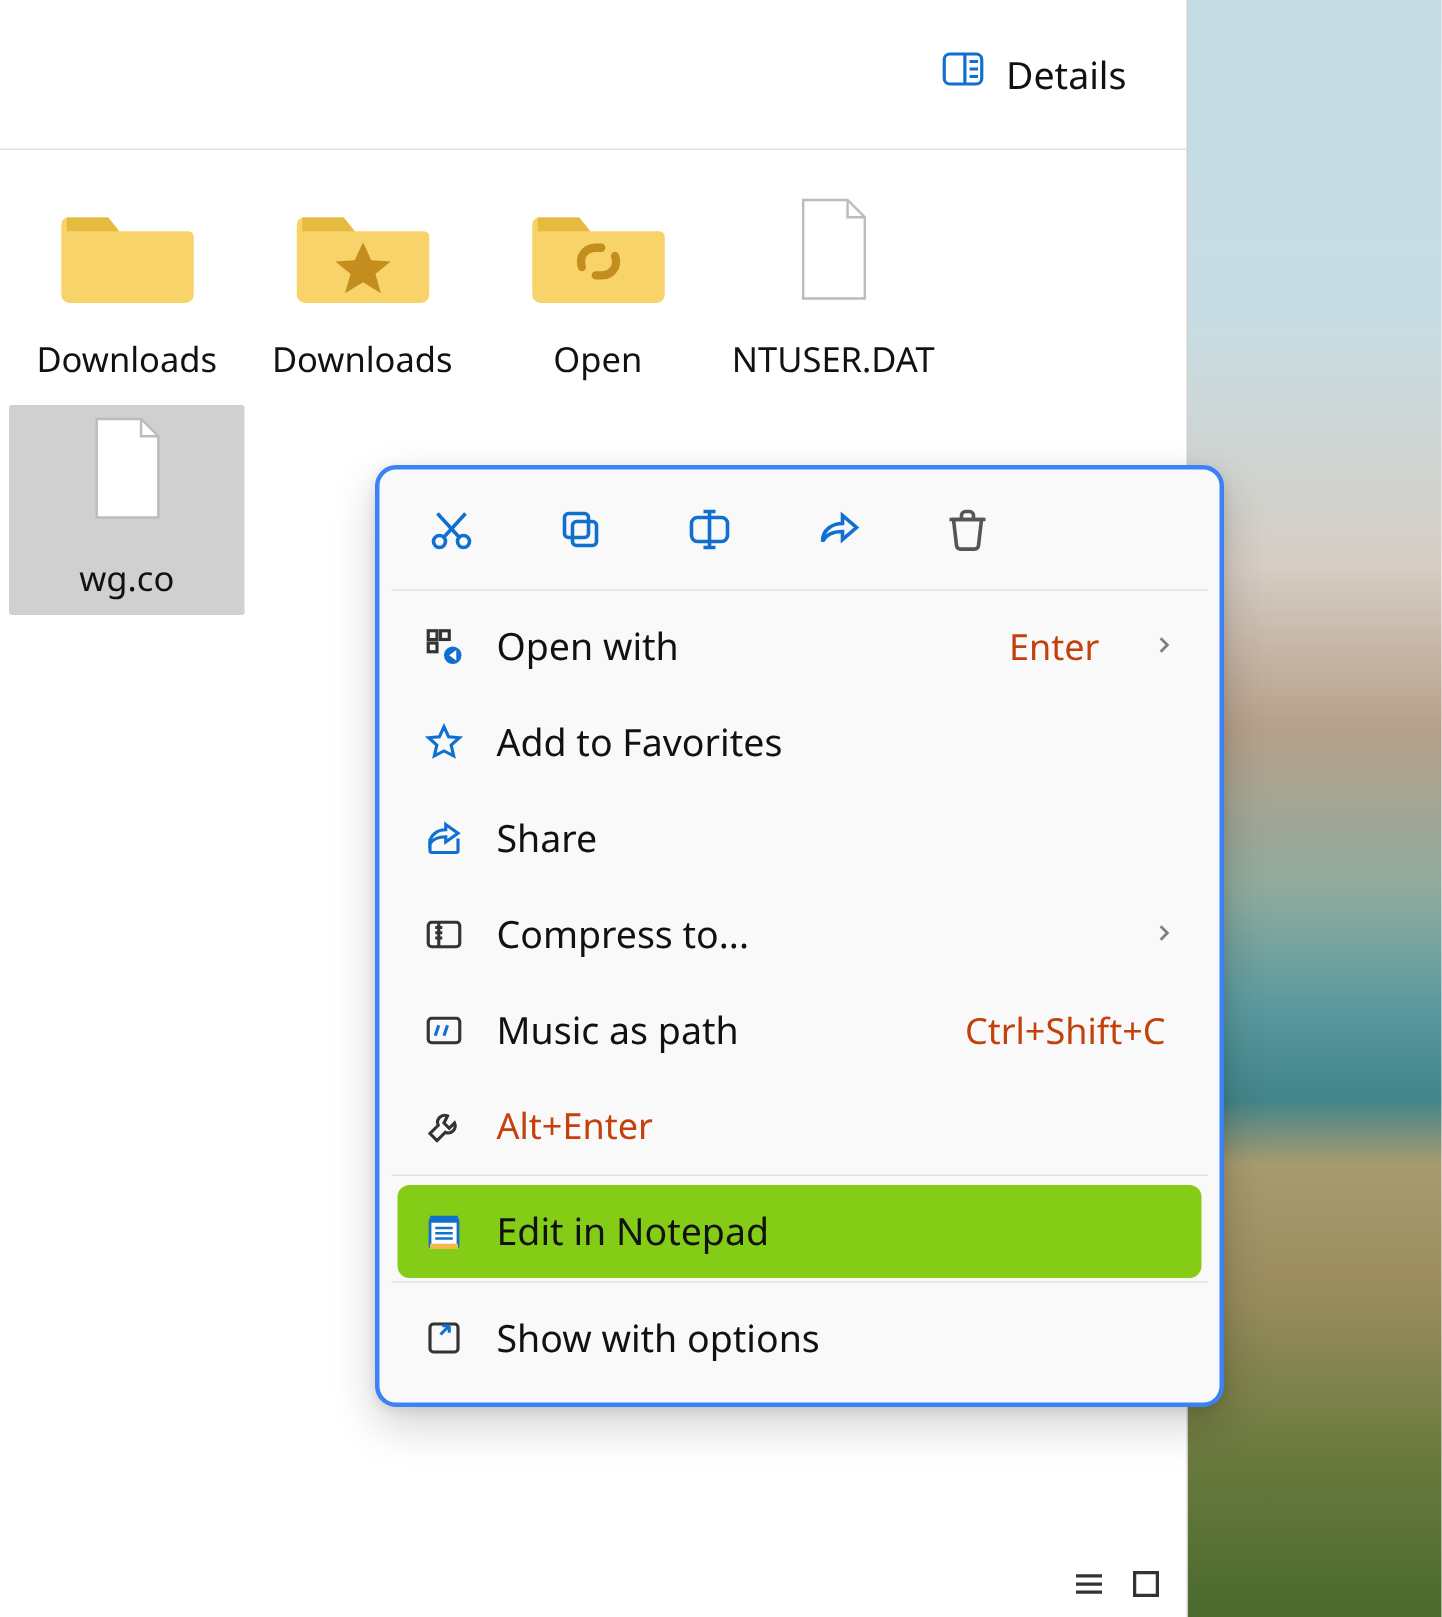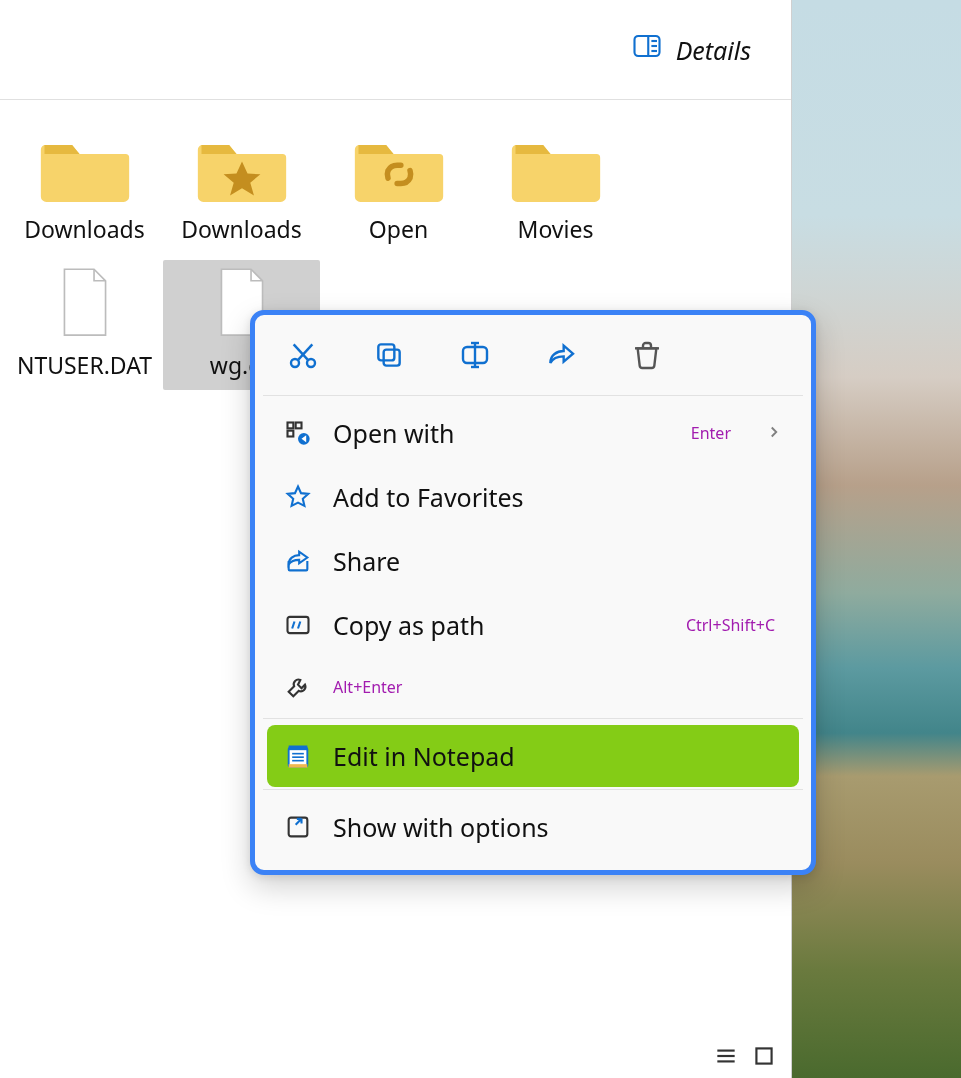"Details" .details-btn { font-style: italic -> none }
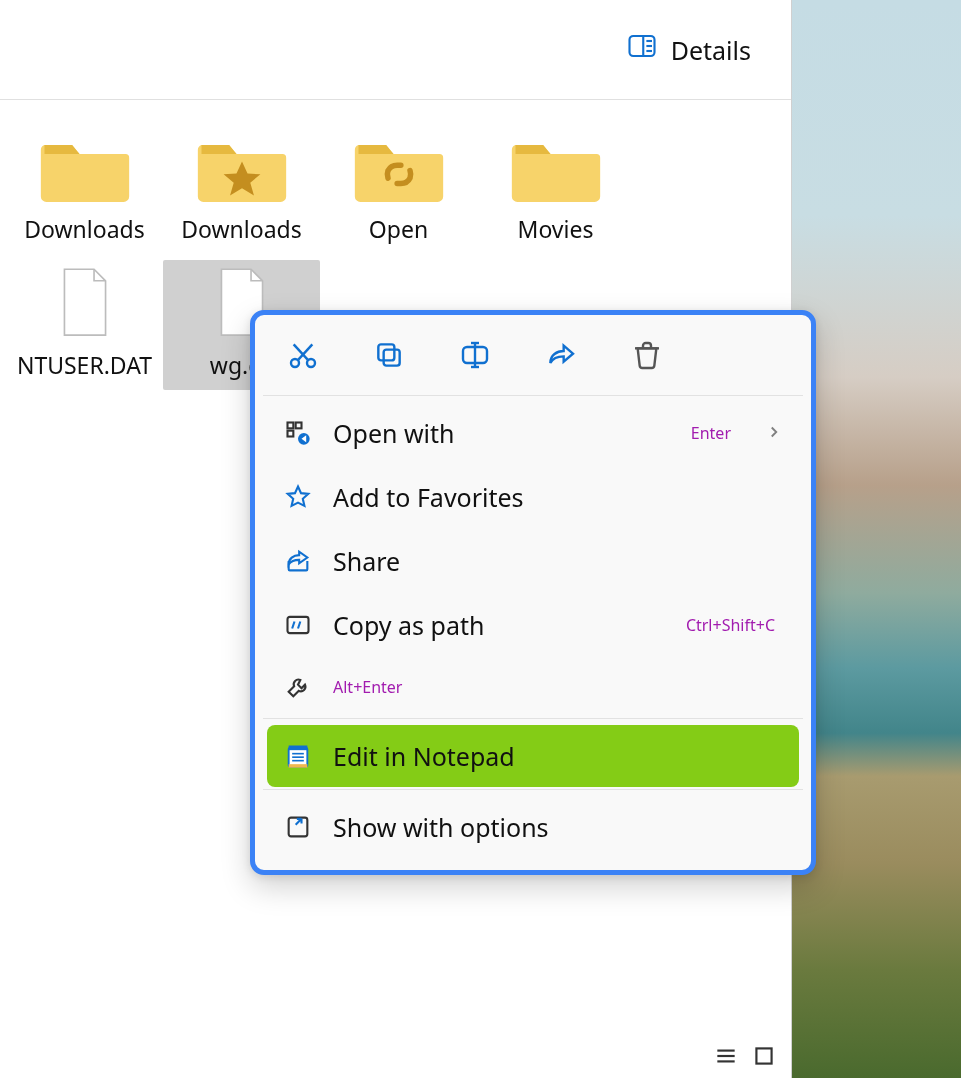"Downloads" .item-label { margin-top: 6px -> 16px }
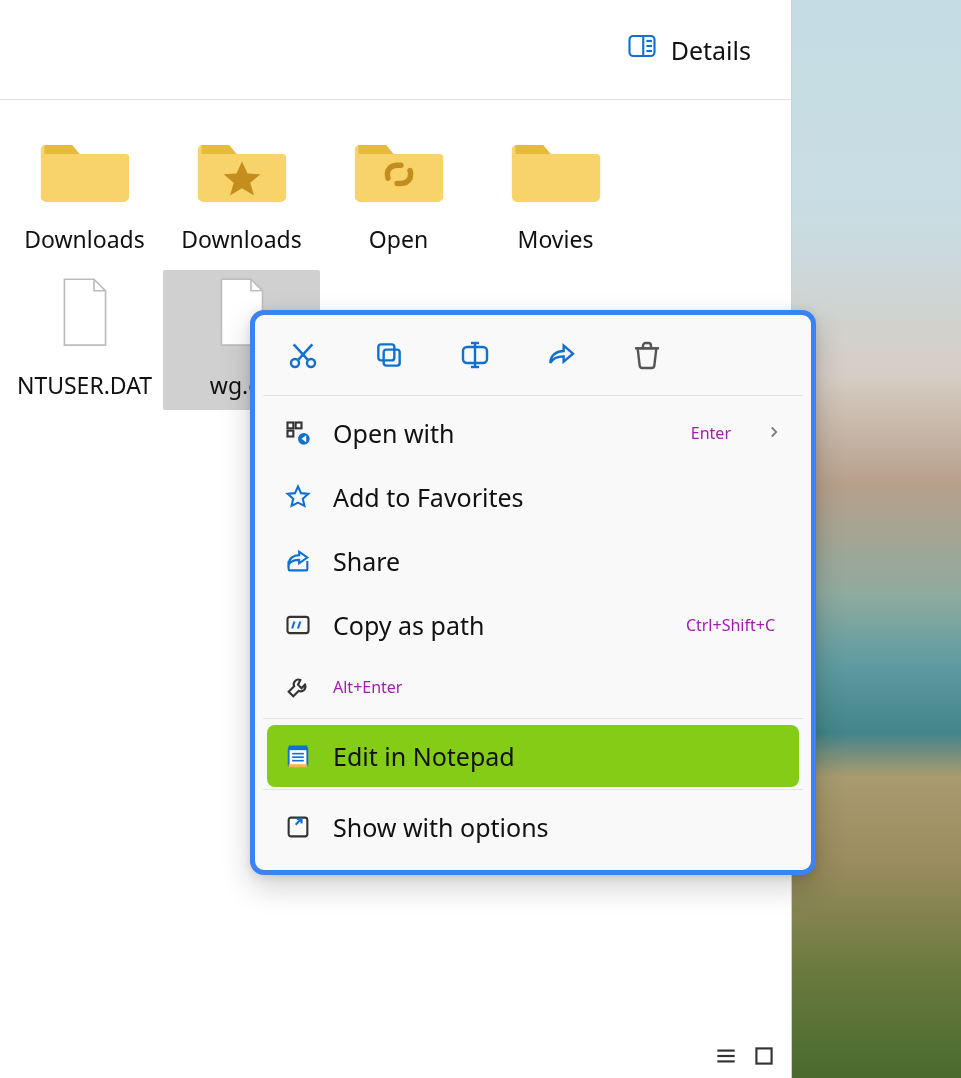"Movies" div.item { html: <div> <span> <svg> <path></path> <path></path> </svg> </span> <div>Movies</div> </div> -> none }
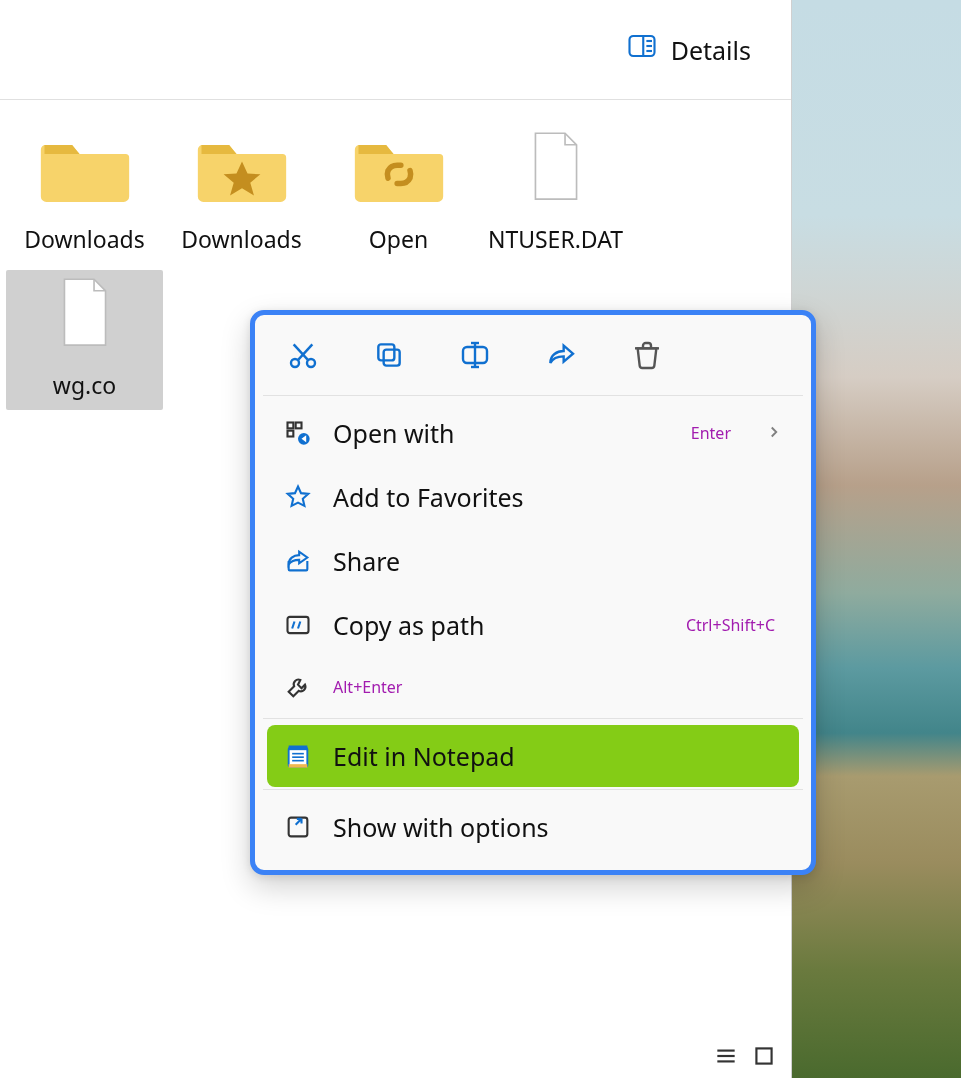"Open with" .ctx { border: 5px solid #3b82f6 -> 3px solid #3b82f6 }
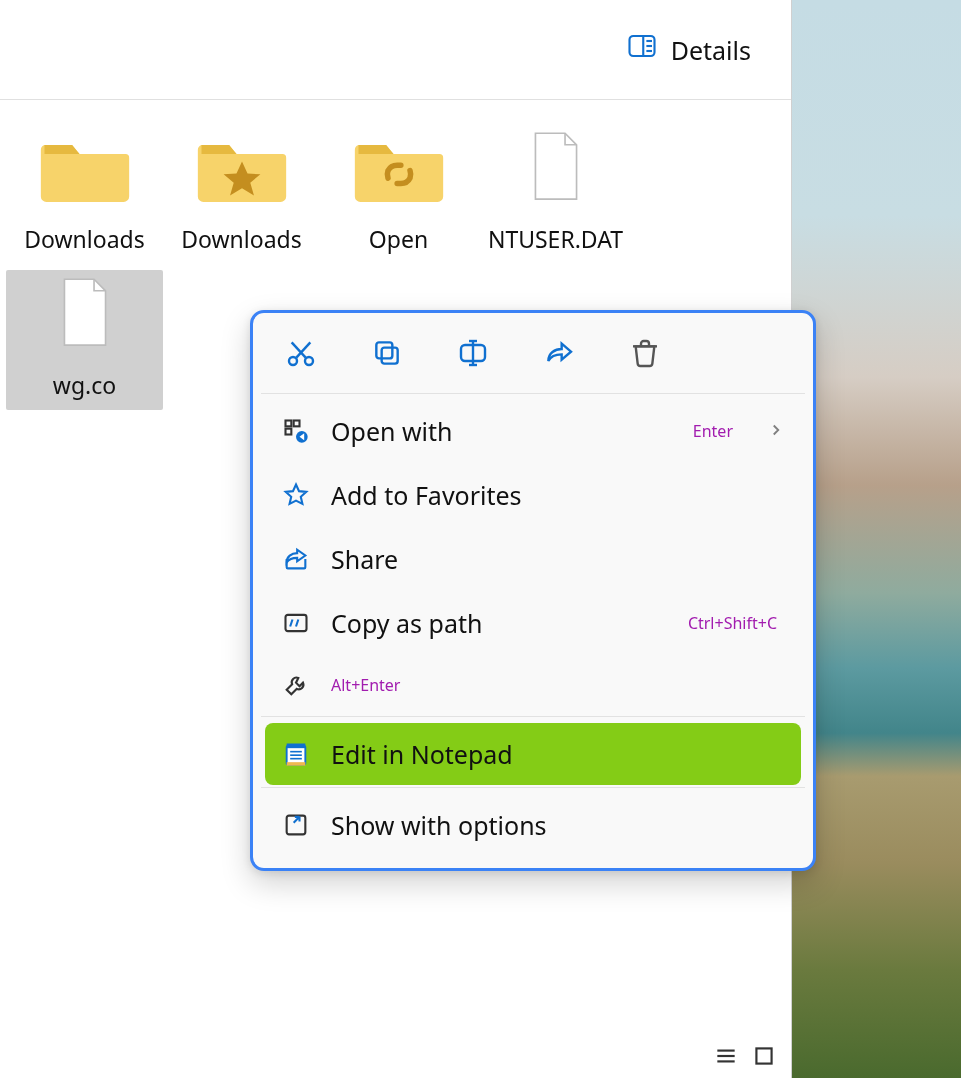"Enter" .ctx-accel { color: #a21caf -> #c2410c; font-size: 16px -> 24px }
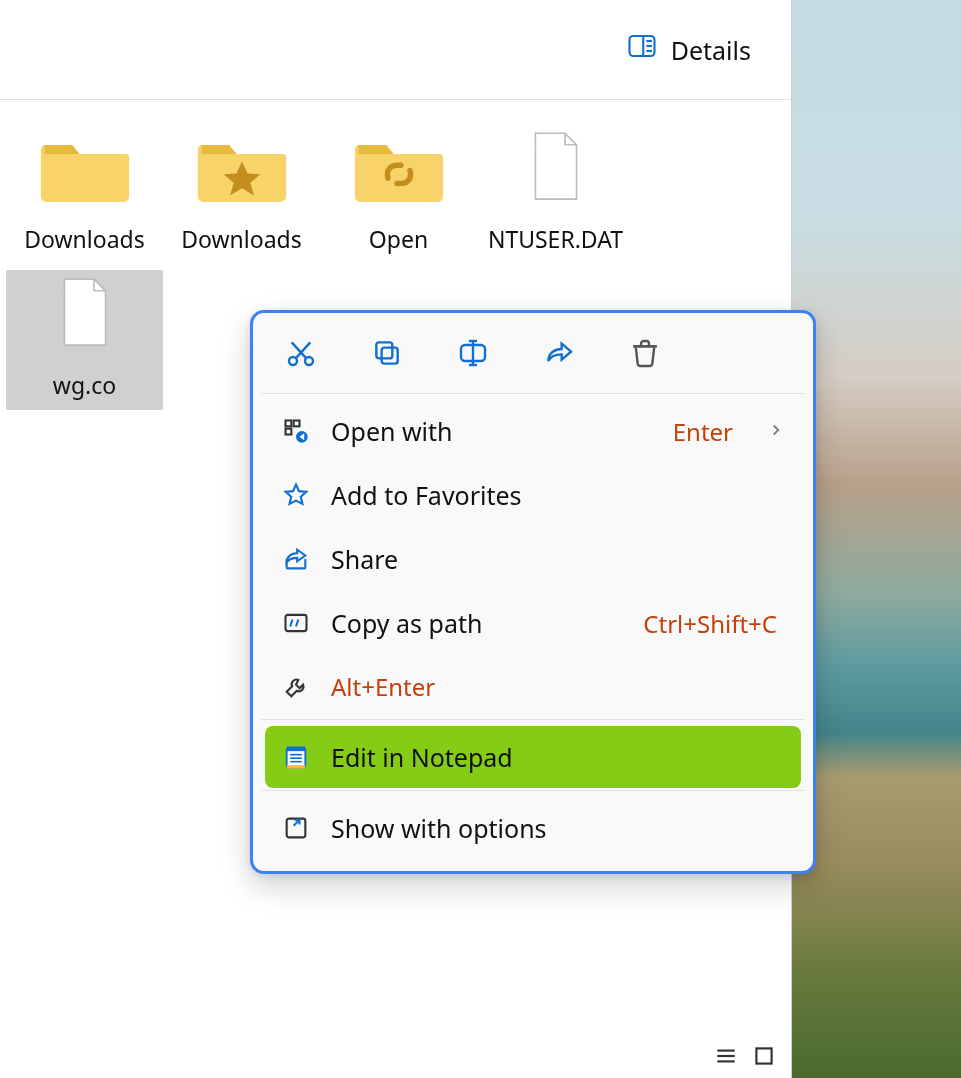"Compress to..." div.ctx-item { html: none -> <div> <span> <svg> <rect></rect> <line></line> <line></line> <line></line> <line></line> </svg> </span> <span>Compress to...</span> <span> <svg> <polyline></polyline> </svg> </span> </div> }
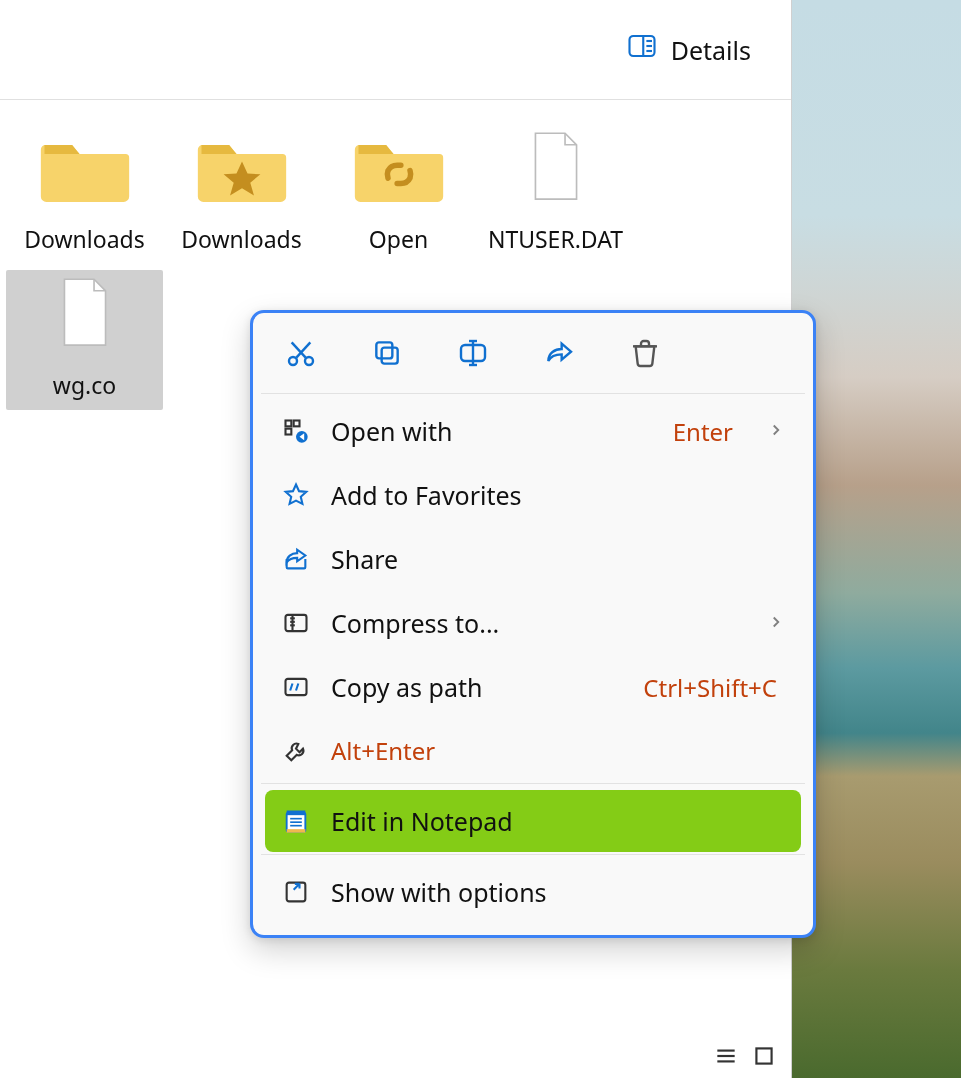"Copy as path" span.ctx-label { text: Copy -> Music }
